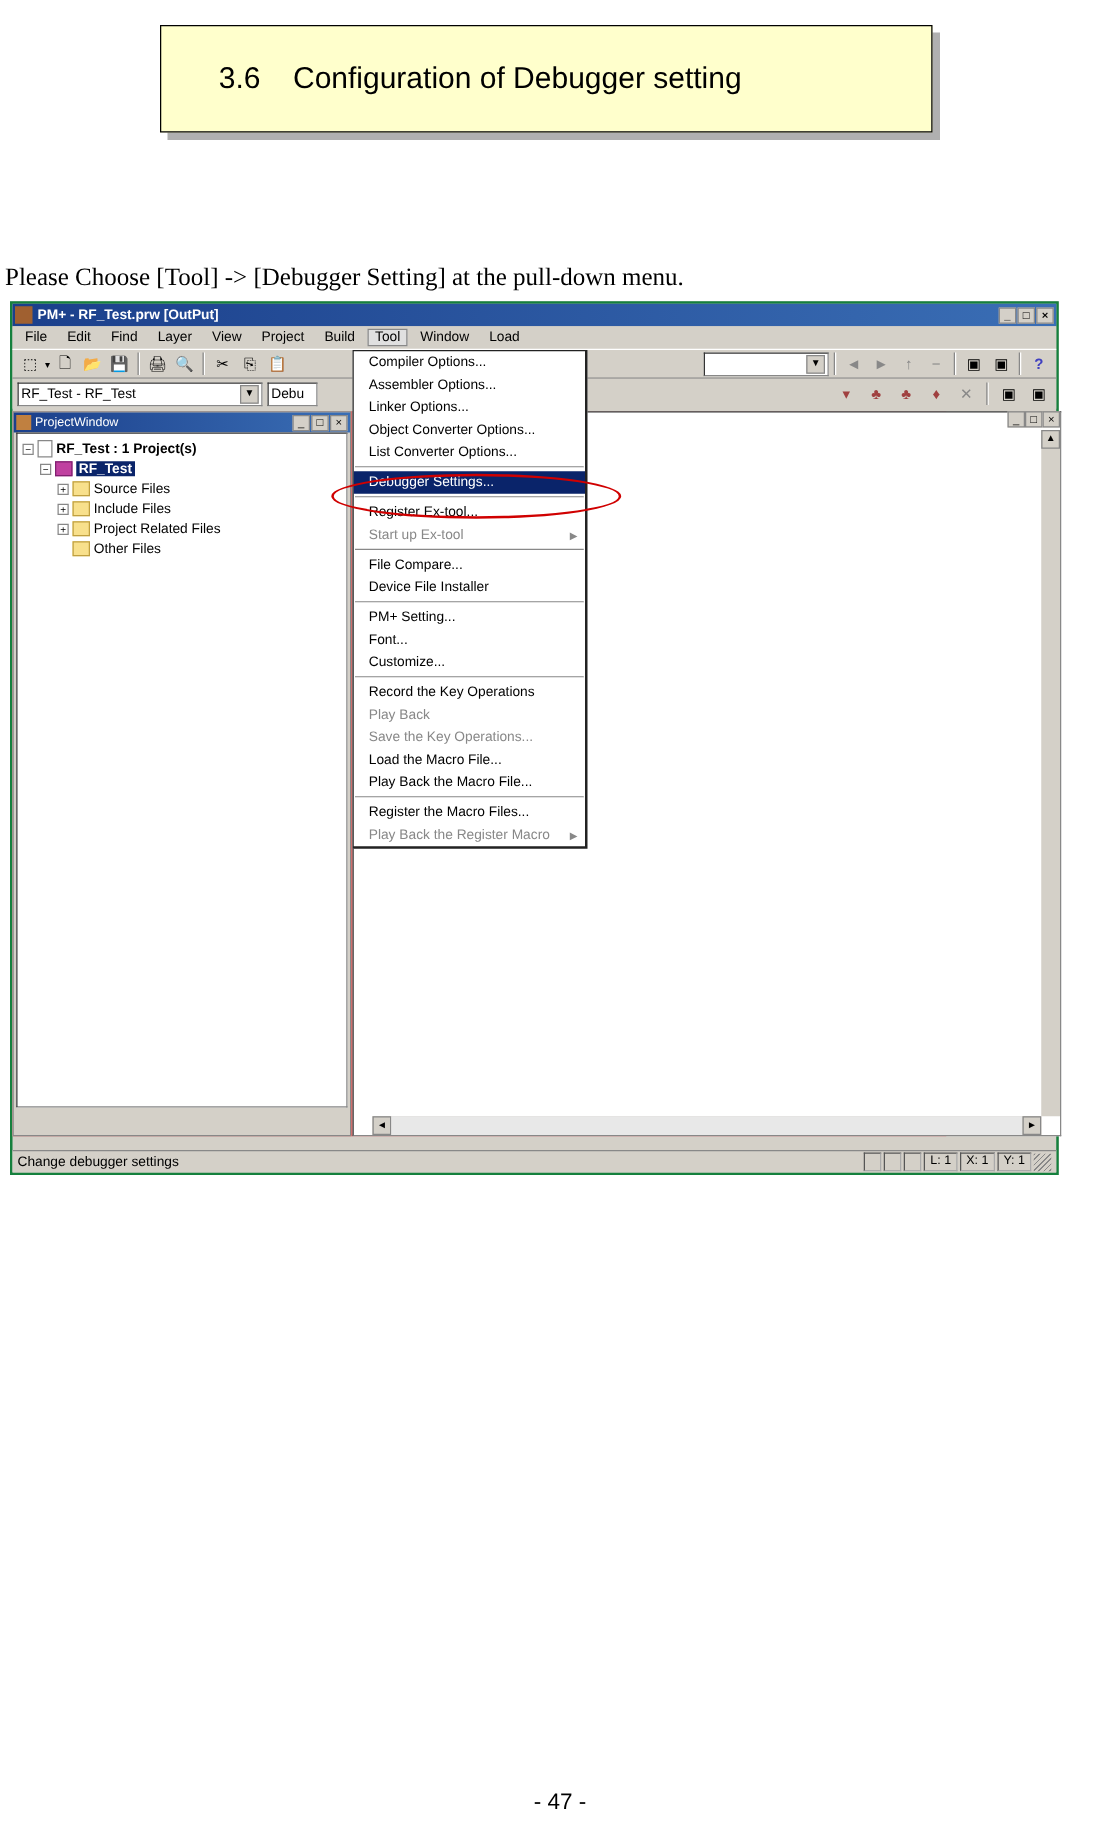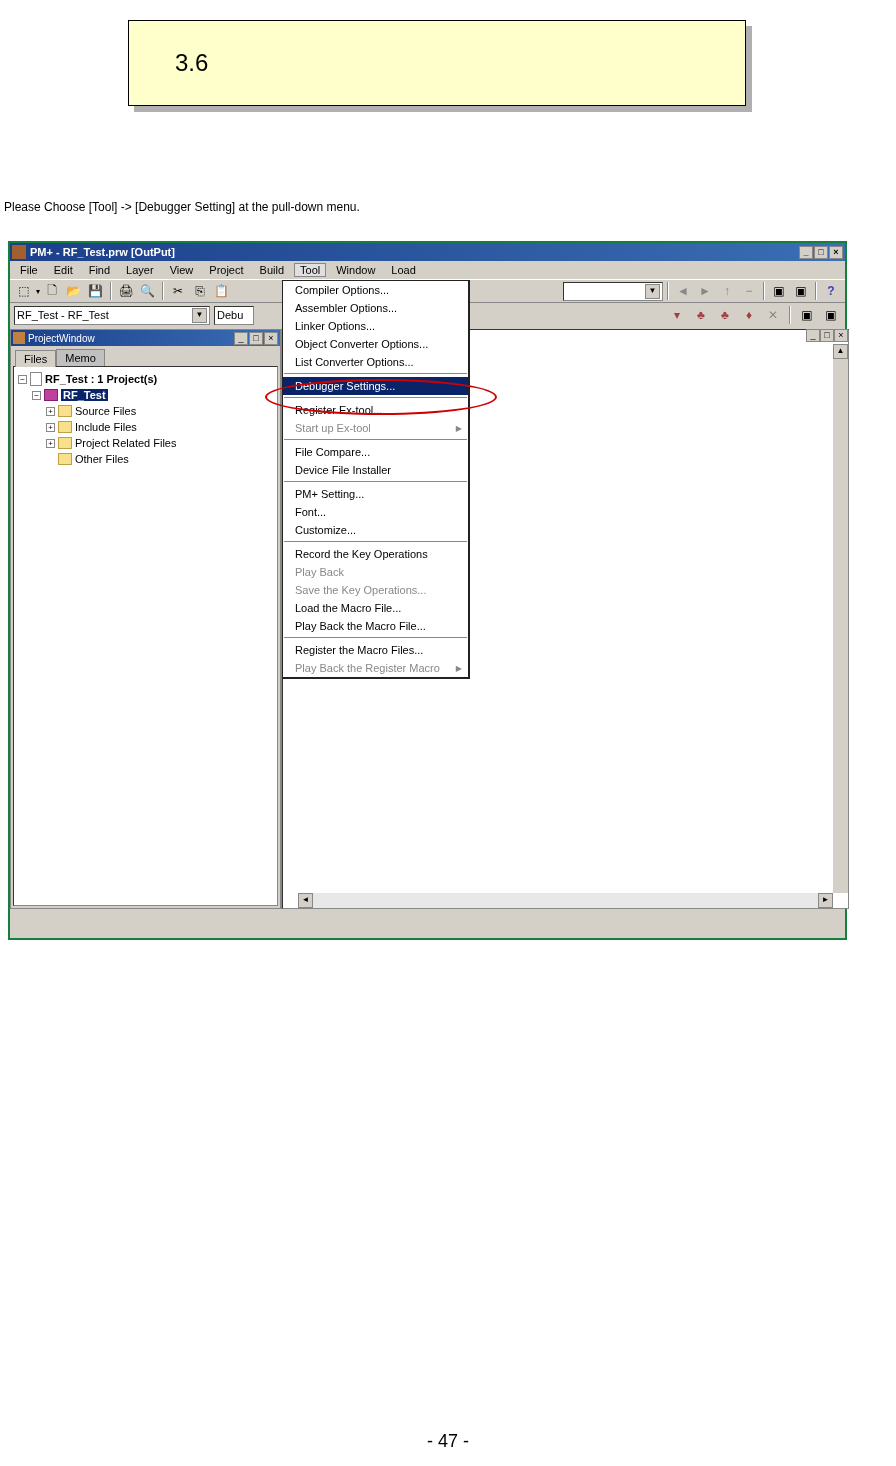"Configuration of Debugger setting" span { html: none -> <span>Configuration of Debugger setting</span> }
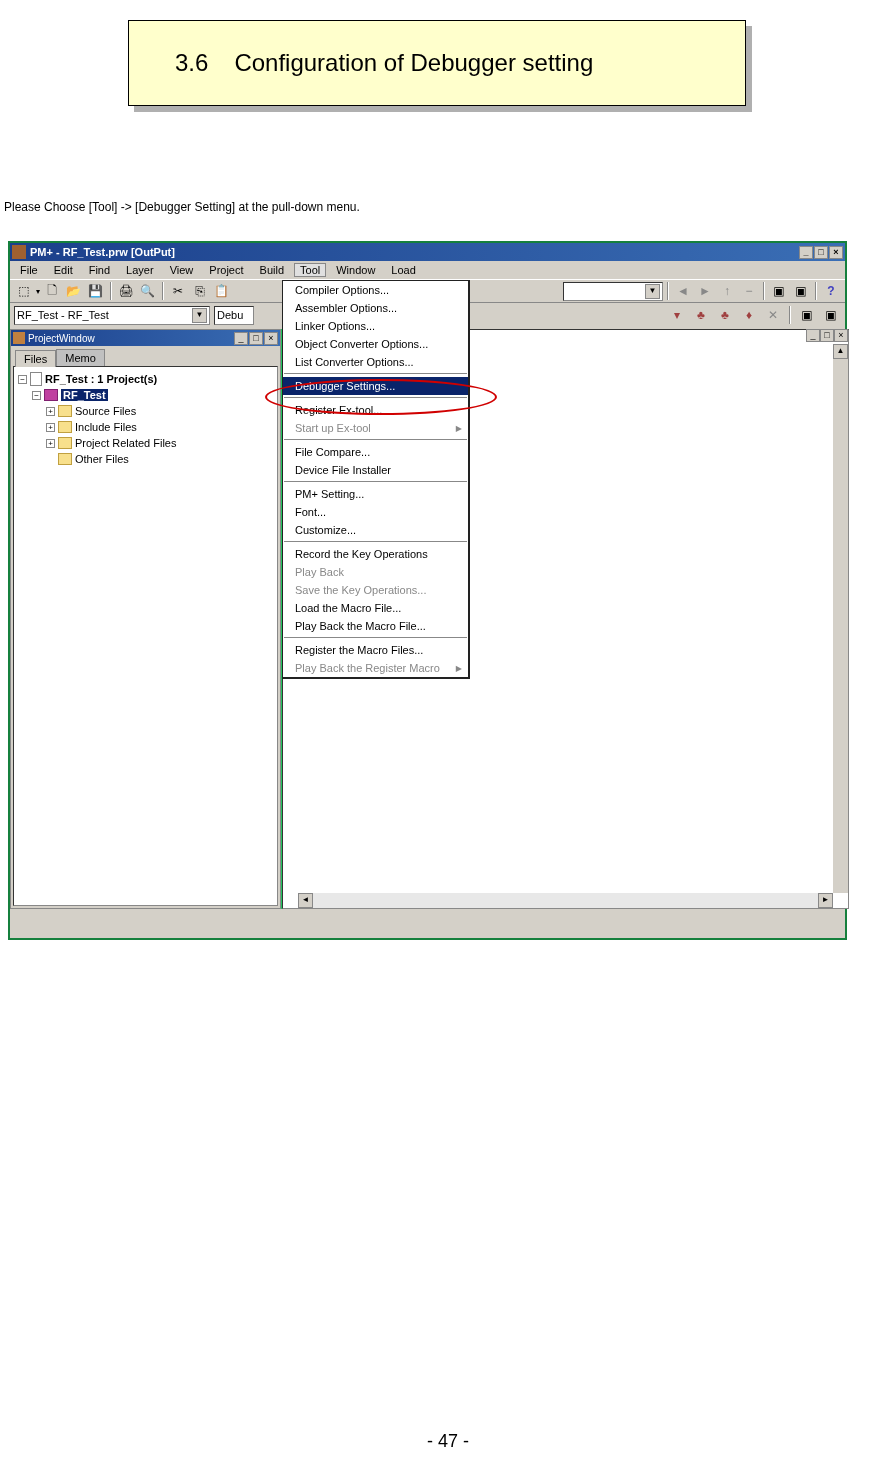"Please Choose [Tool] -> [Debugger" .instruction { font-family: none -> Liberation Serif, serif; font-size: 12px -> 20px; top: 200px -> 211px }
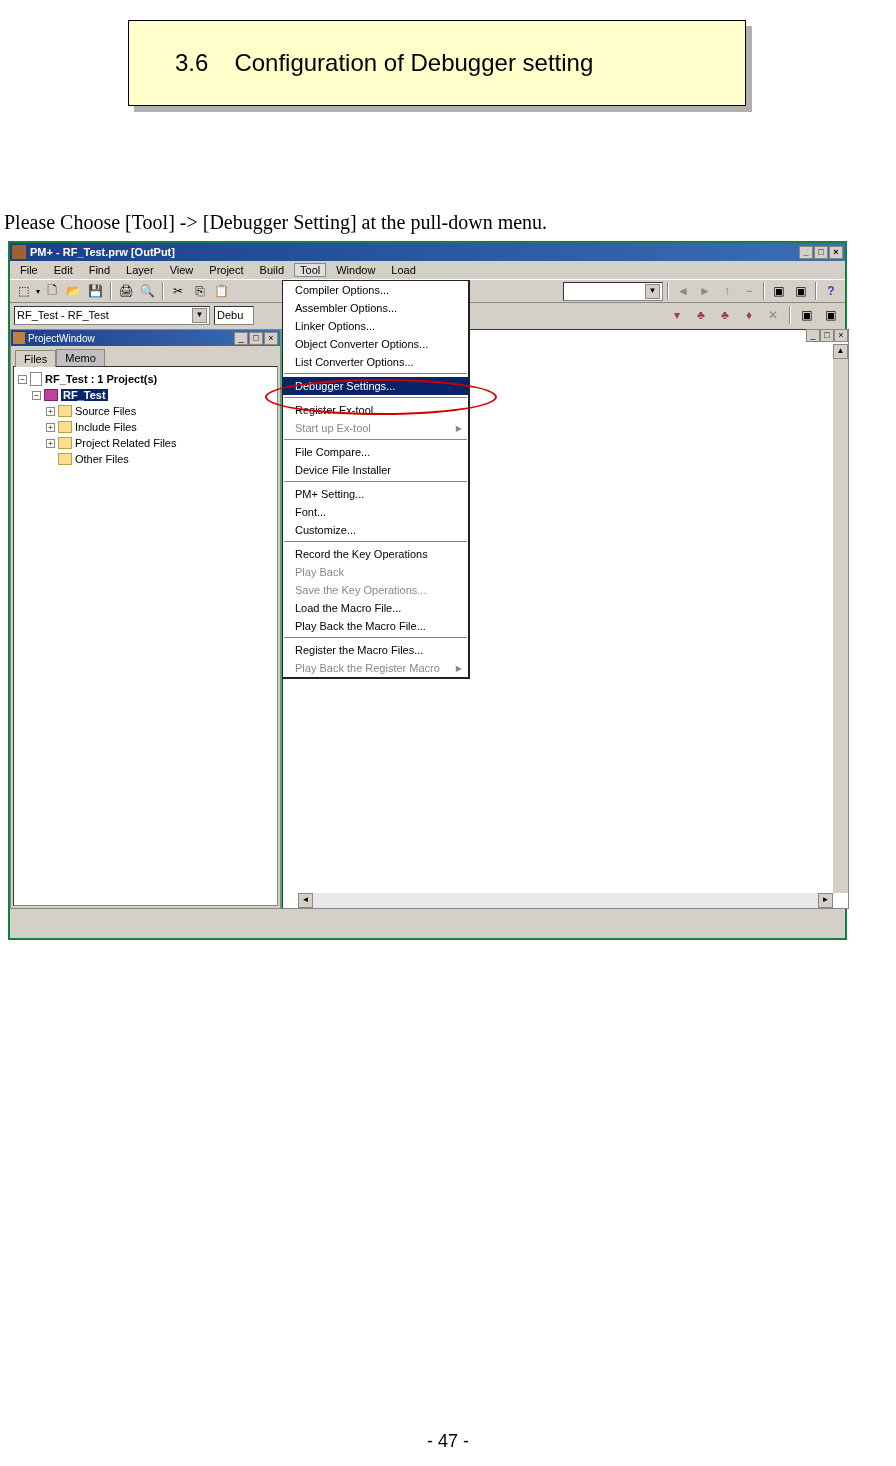"ProjectWindow" .workarea { background: #22c55e -> #ef4444 }
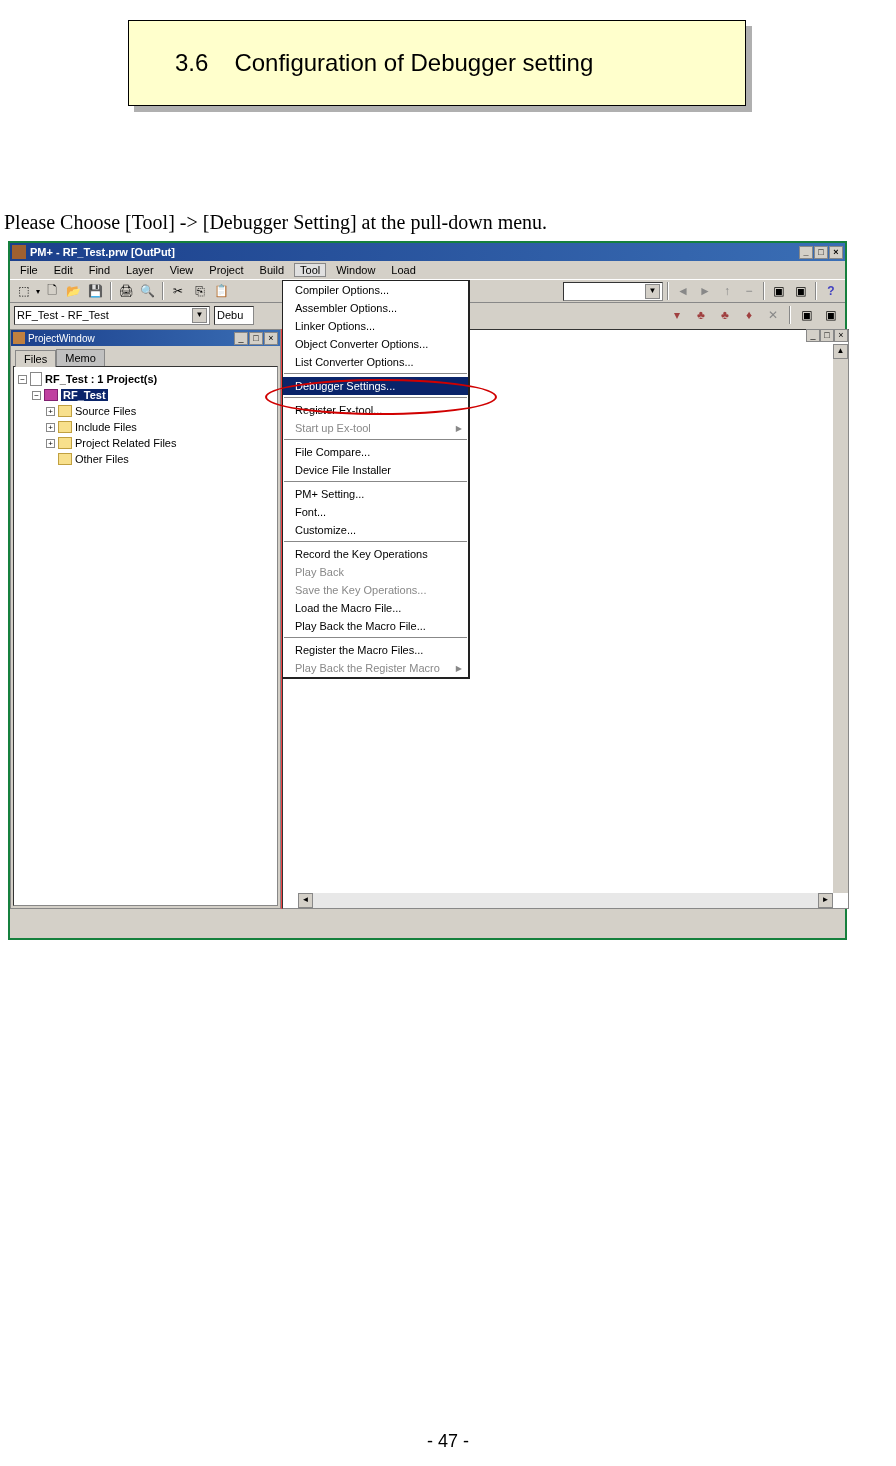"Files" div.pw-tabs { html: <div> <div>Files</div> <div>Memo</div> </div> -> none }
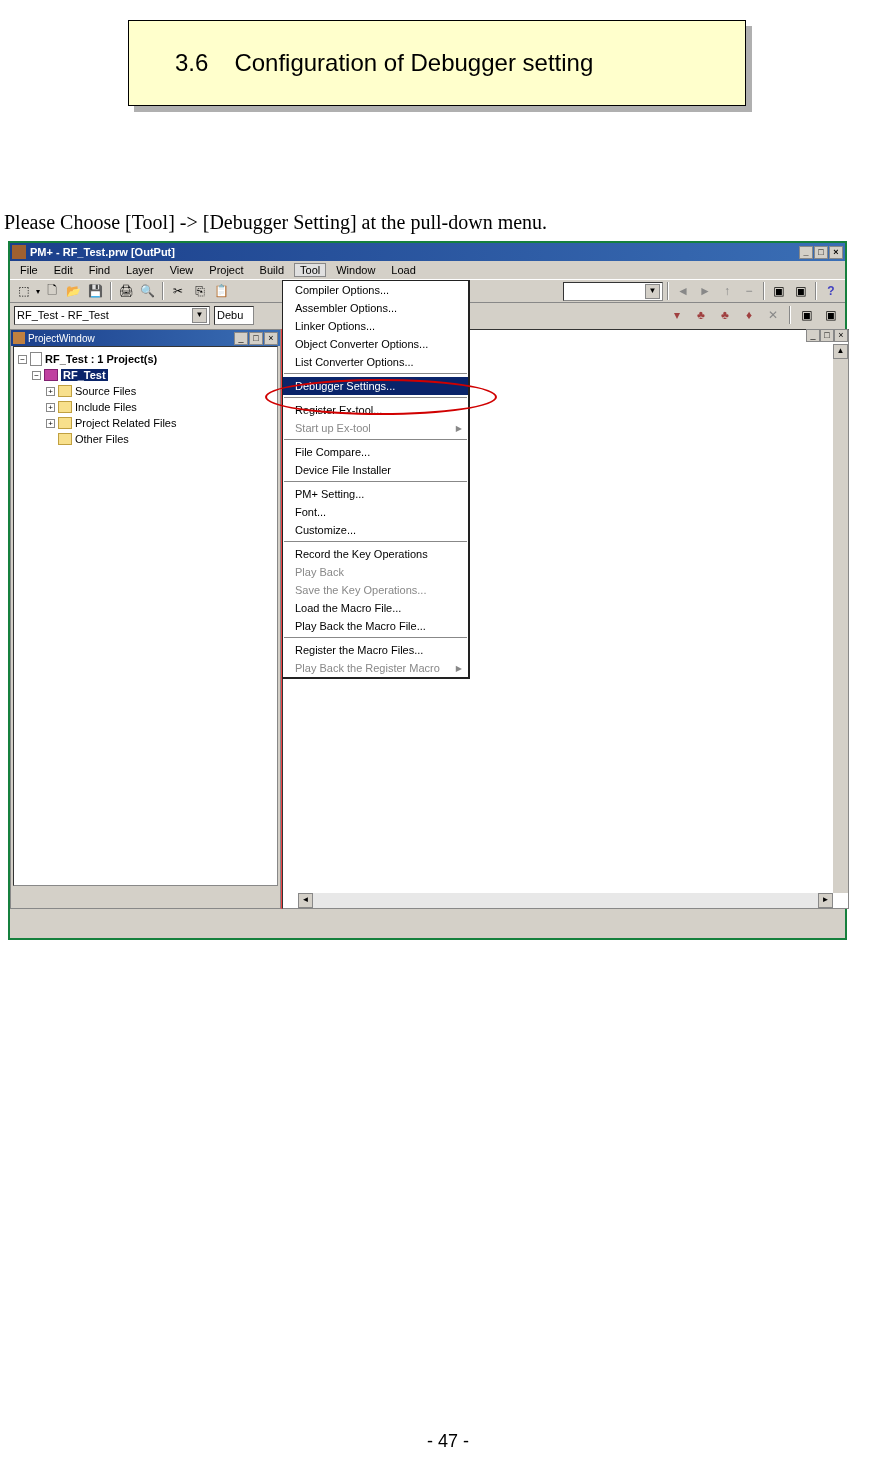"Change debugger settings" div.statusbar { html: none -> <div> <span>Change debugger settings</span> <div></div> <div></div> <div></div> <div></div> <div>L: 1</div> <div>X: 1</div> <div>Y: 1</div> <div></div> </div> }
